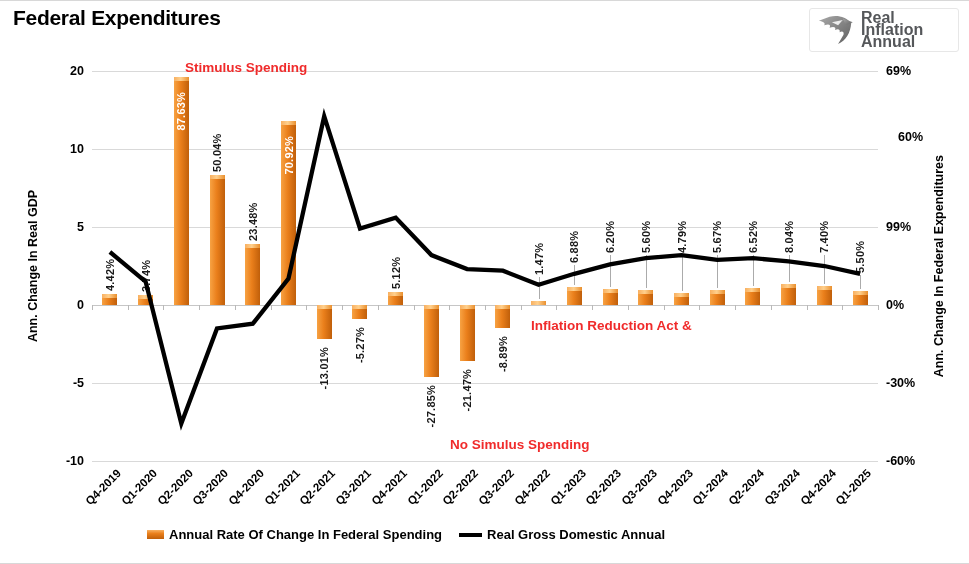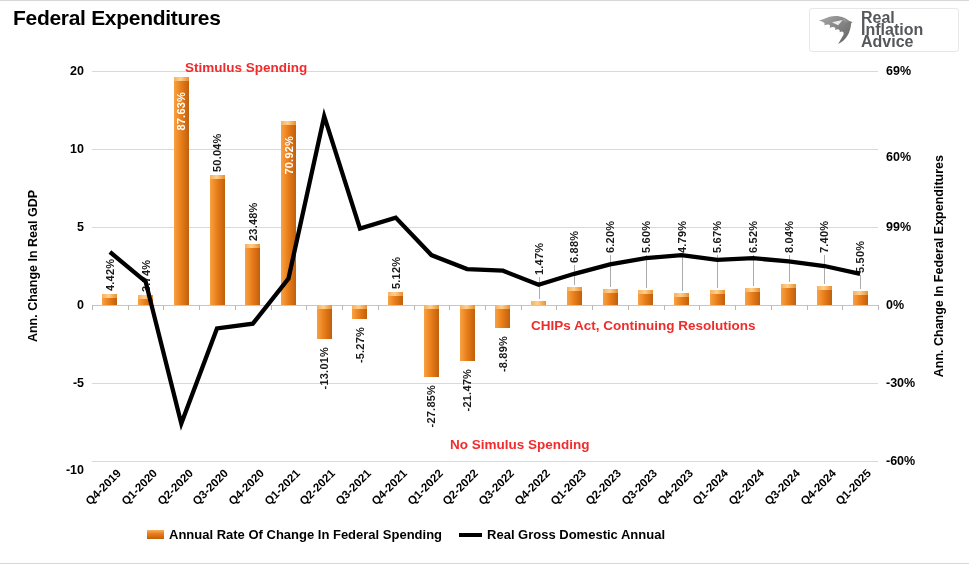"Advice" div { text: Advice -> Annual }
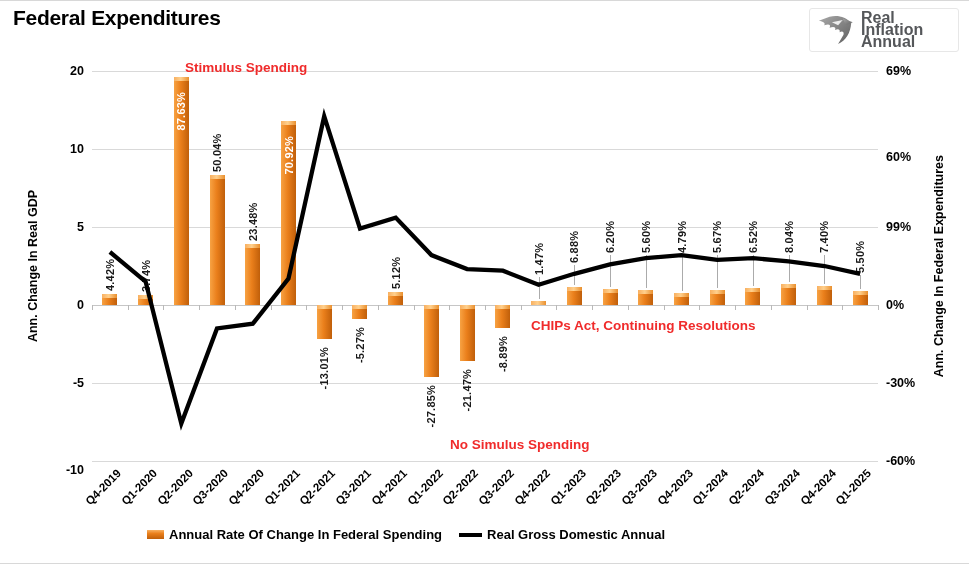"60%" div.ytick { margin-left: none -> 12px; top: 150px -> 130px }
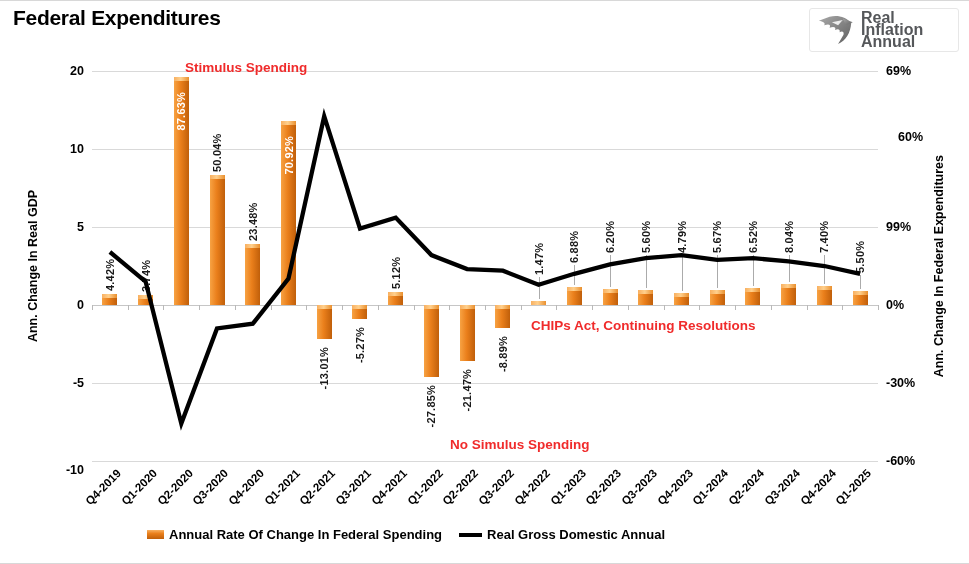"Inflation Reduction Act &" div { html: none -> <div>Inflation Reduction Act &amp;</div> }
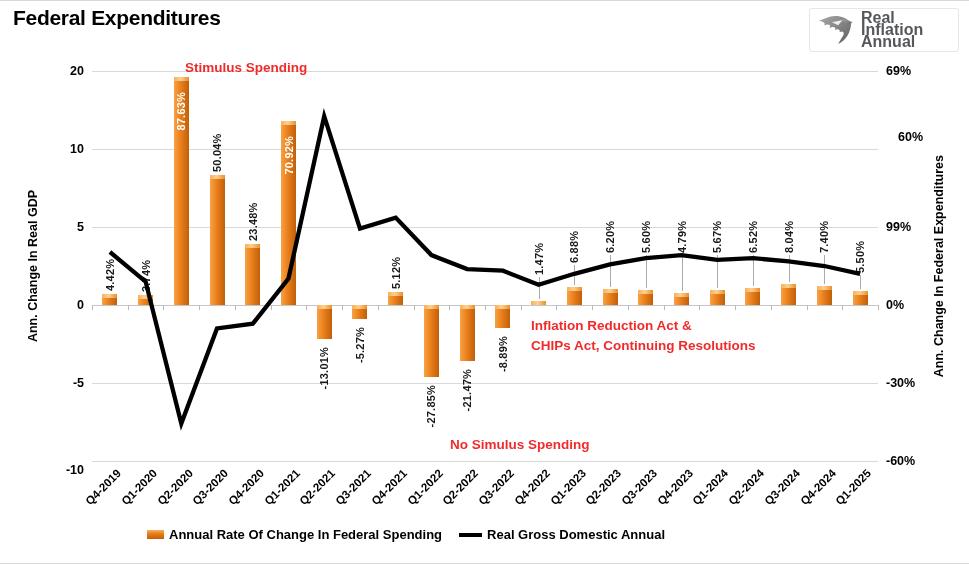"CHIPs Act, Continuing Resolutions" div { html: <div>CHIPs Act, Continuing Resolutions</div> -> none }
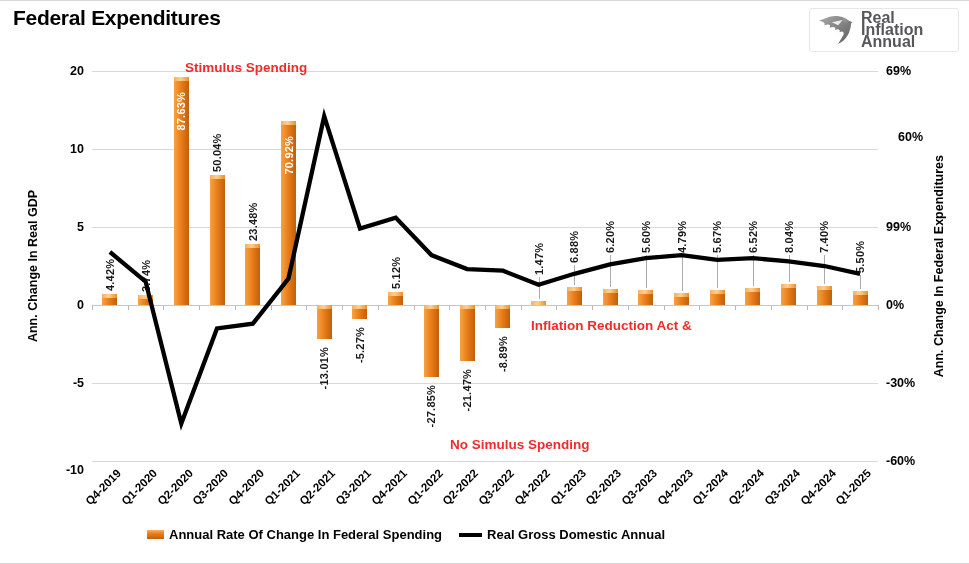"-10" div.ytick { margin-top: 9px -> none }
